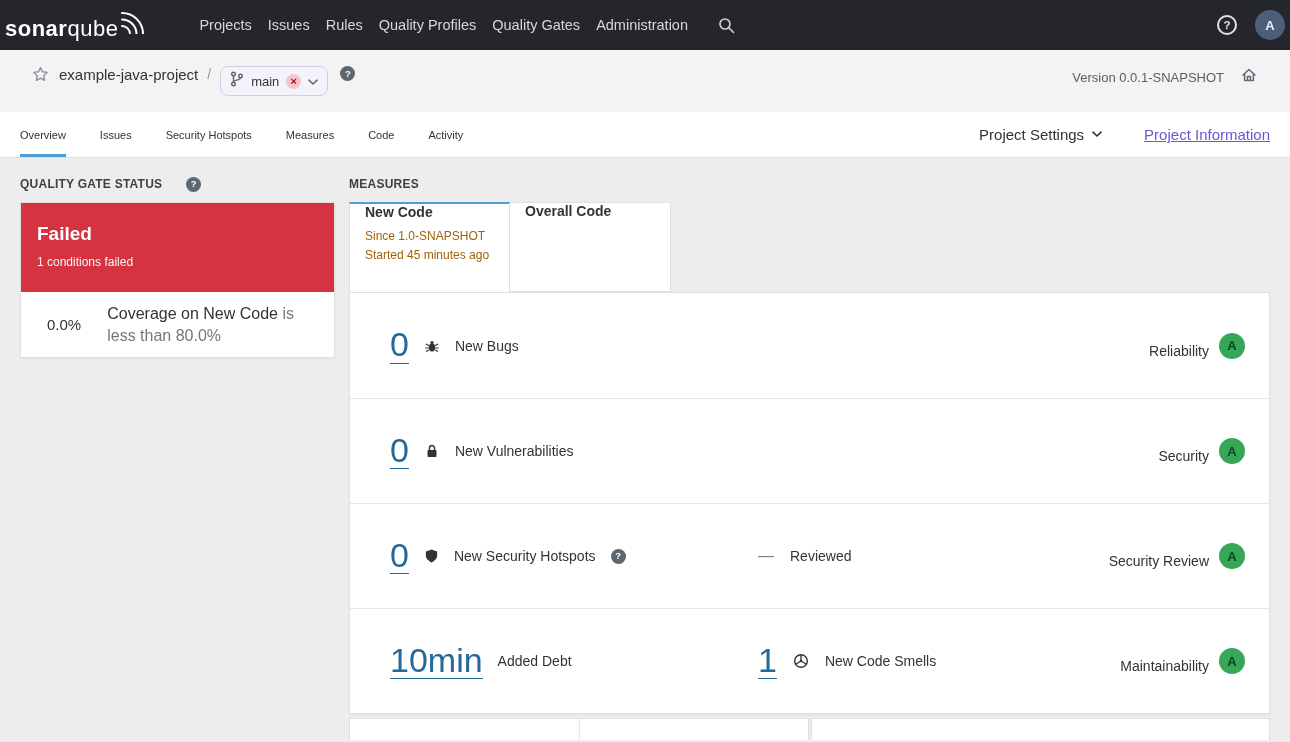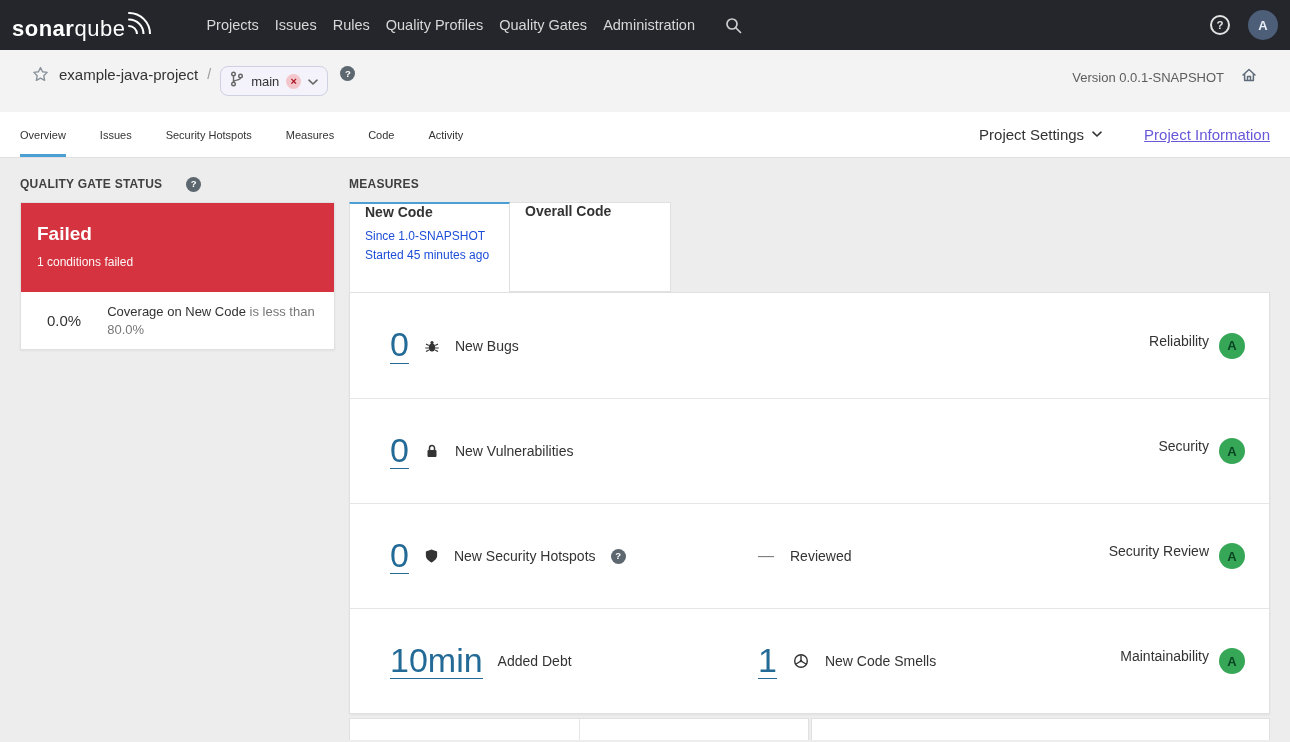"sonarqube" .navbar { padding: 0 12px -> 0 5px }
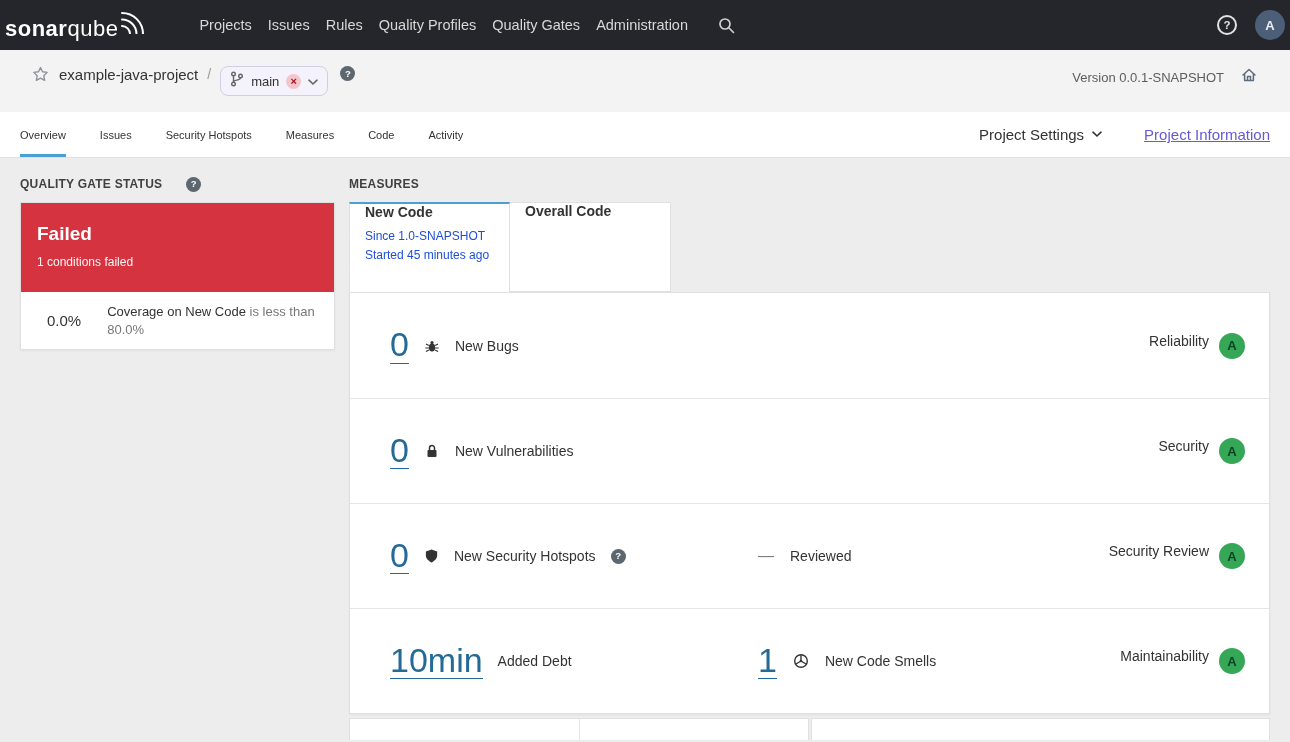"Since 1.0-SNAPSHOT" .m-tab-sub { color: #1d4ed8 -> #a16207 }
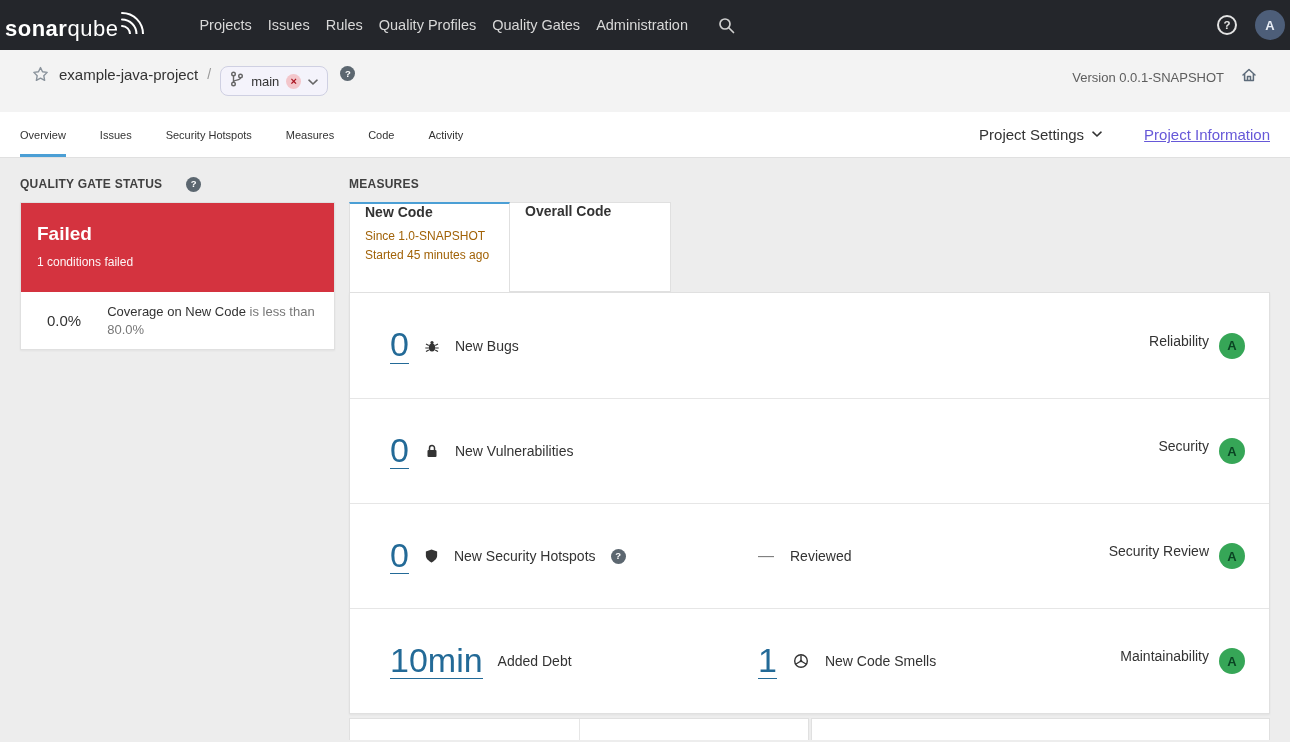"Coverage on New Code is" .qg-text { font-size: 13px -> 16px }
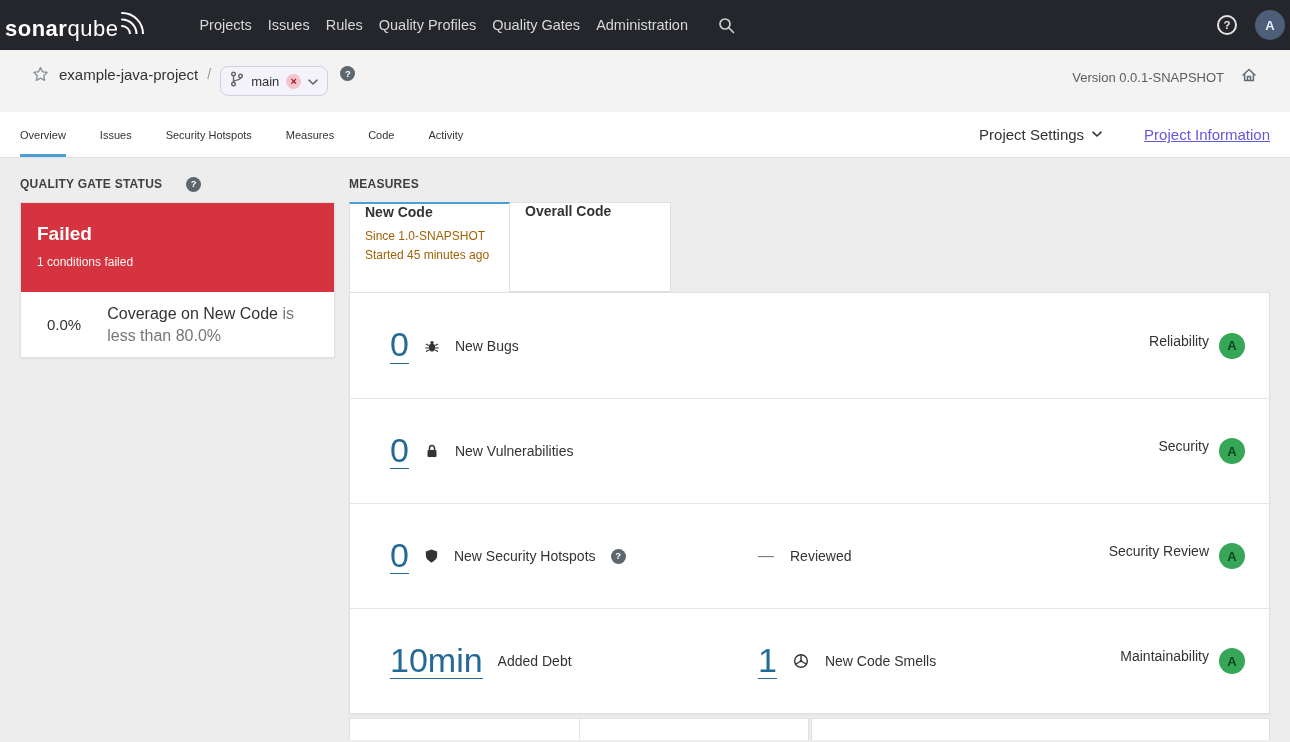"Reliability" .m-right { align-items: flex-start -> flex-end }
